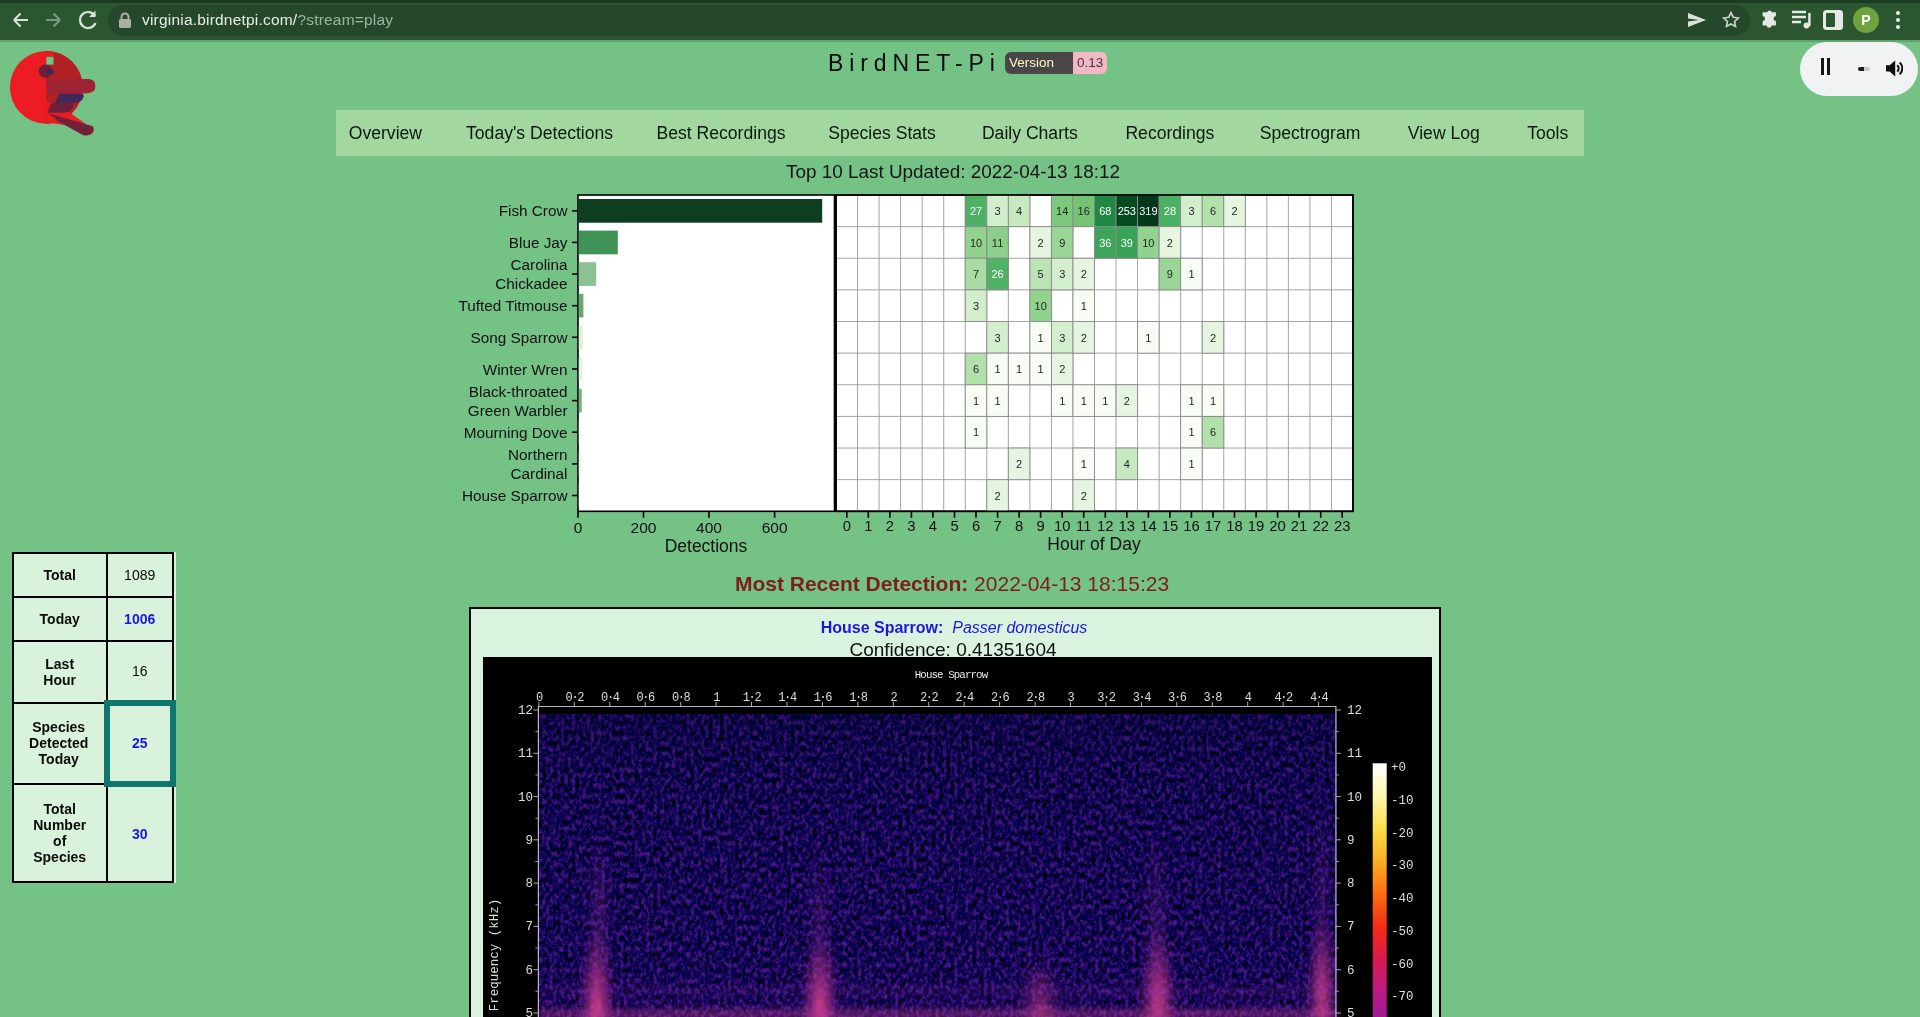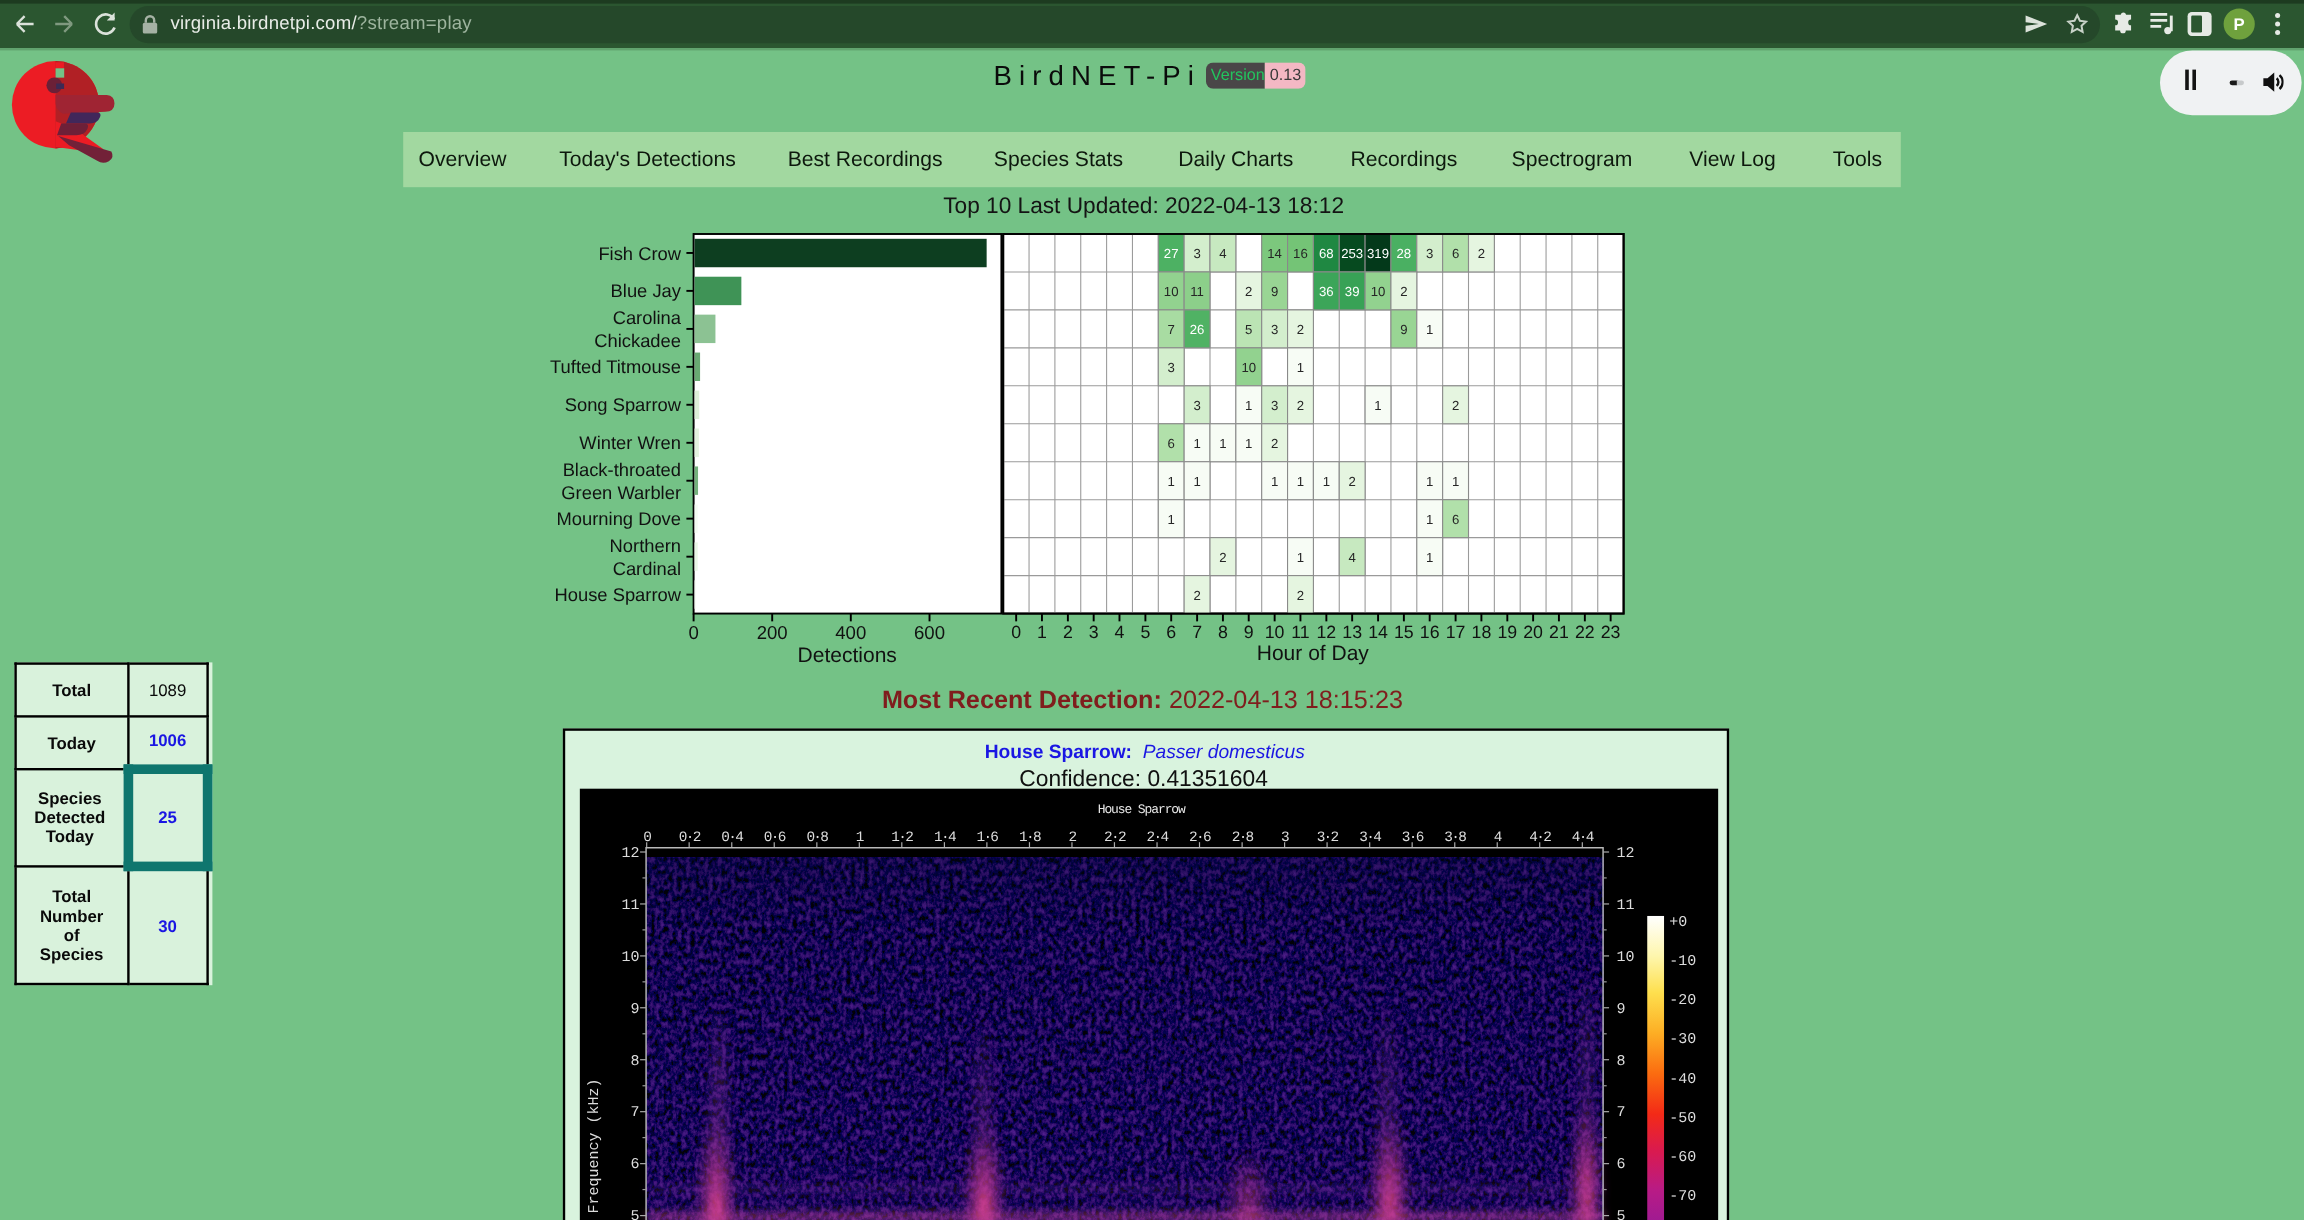"Version" span { color: #22c55e -> #fef9c3; padding: 0 0 0 4px -> 0 19px 0 4px }
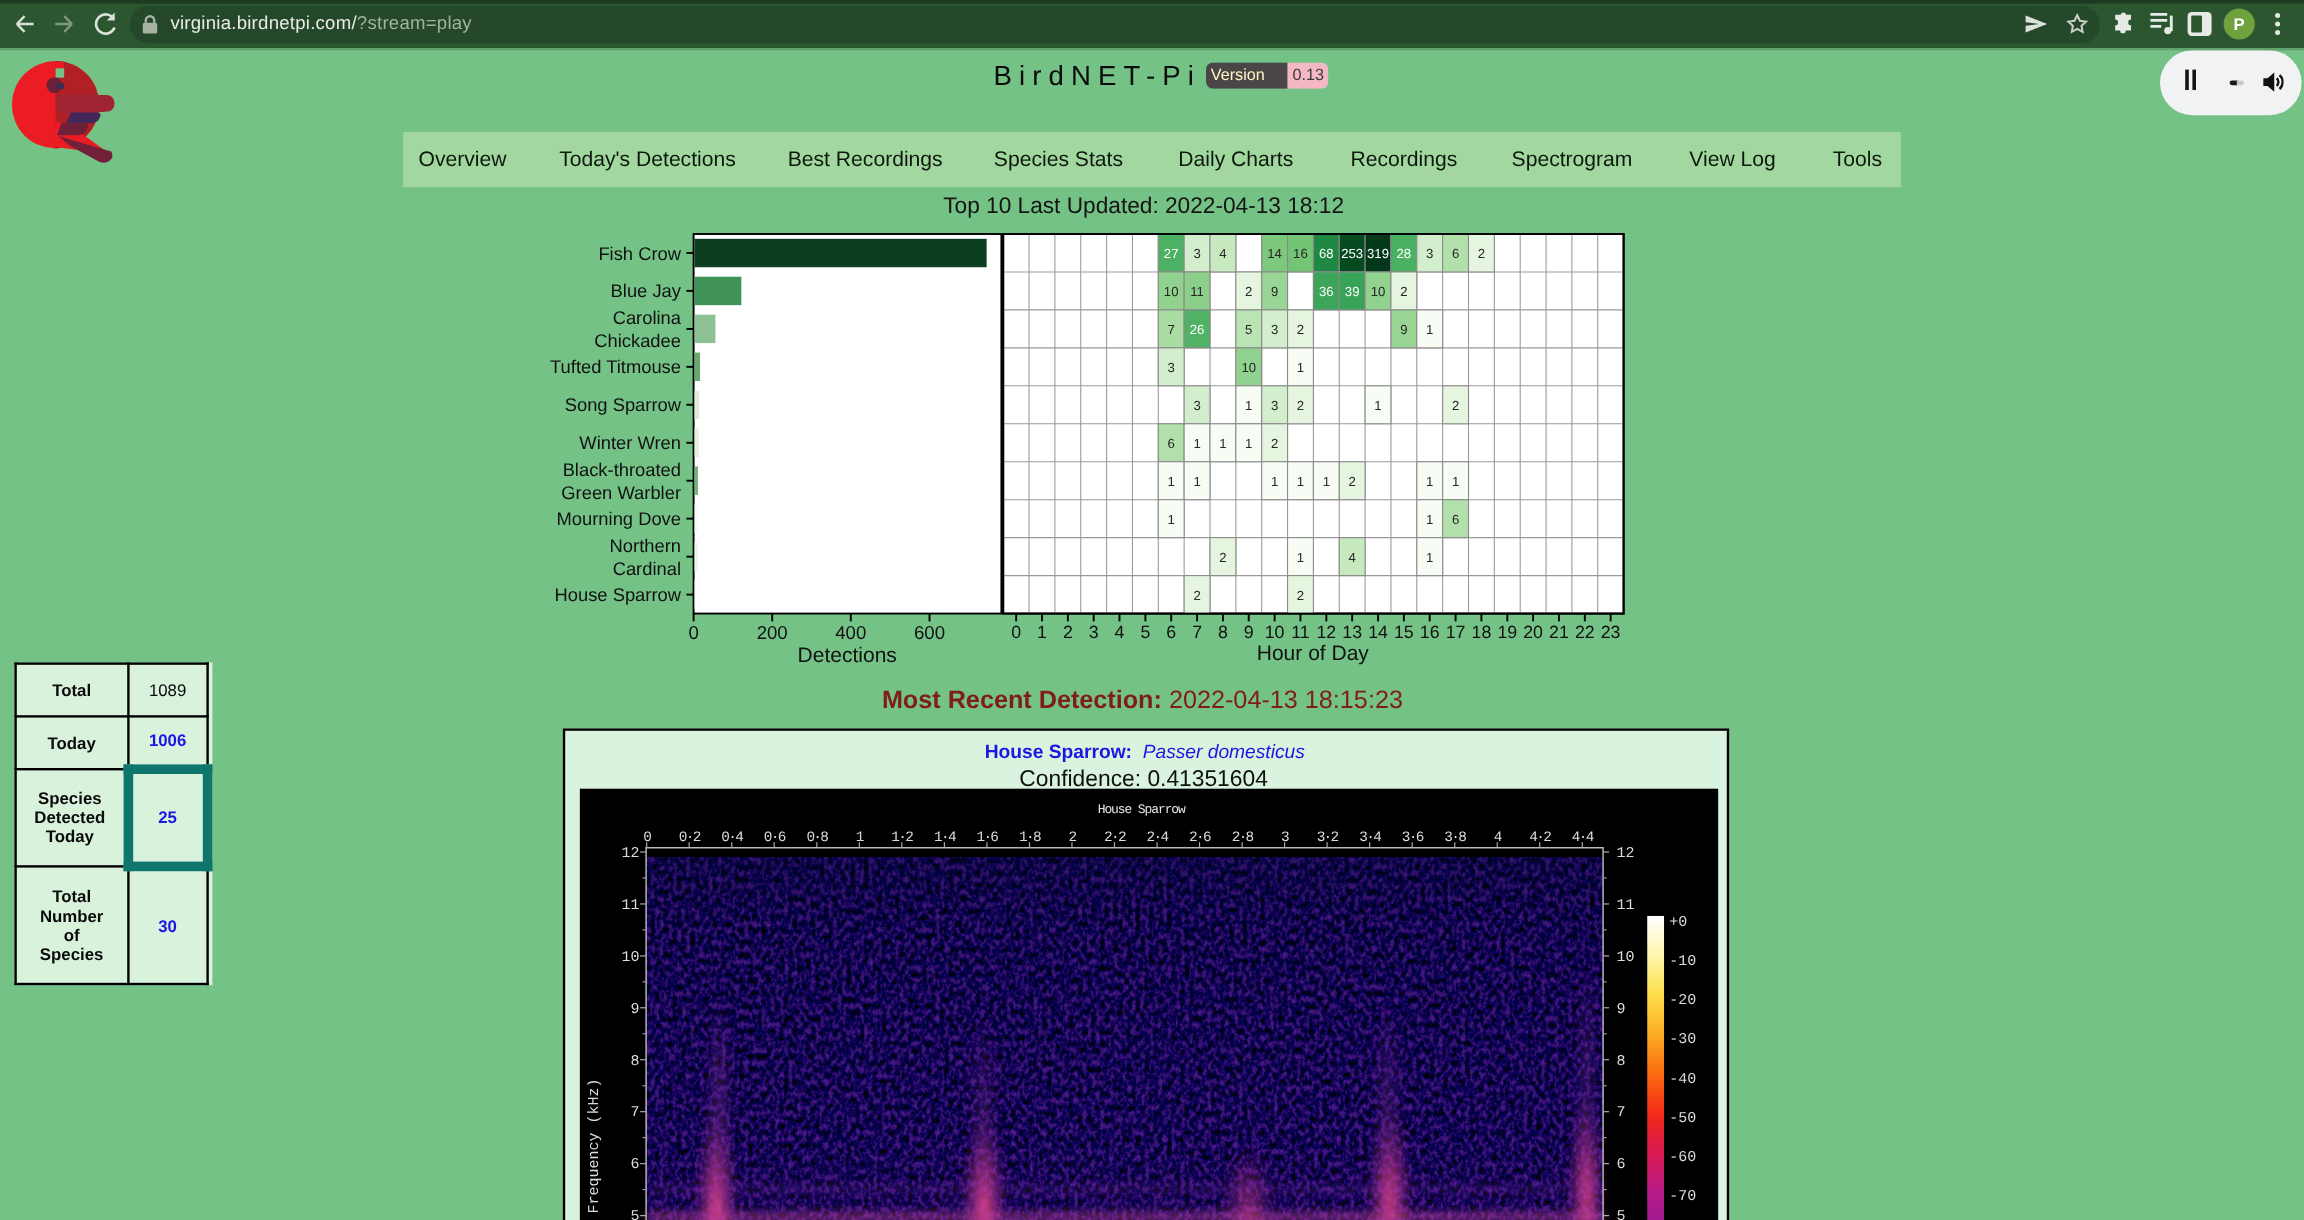"Last" tr { html: none -> <tr> <td><b>Last<br>Hour</b></td> <td>16</td> </tr> }
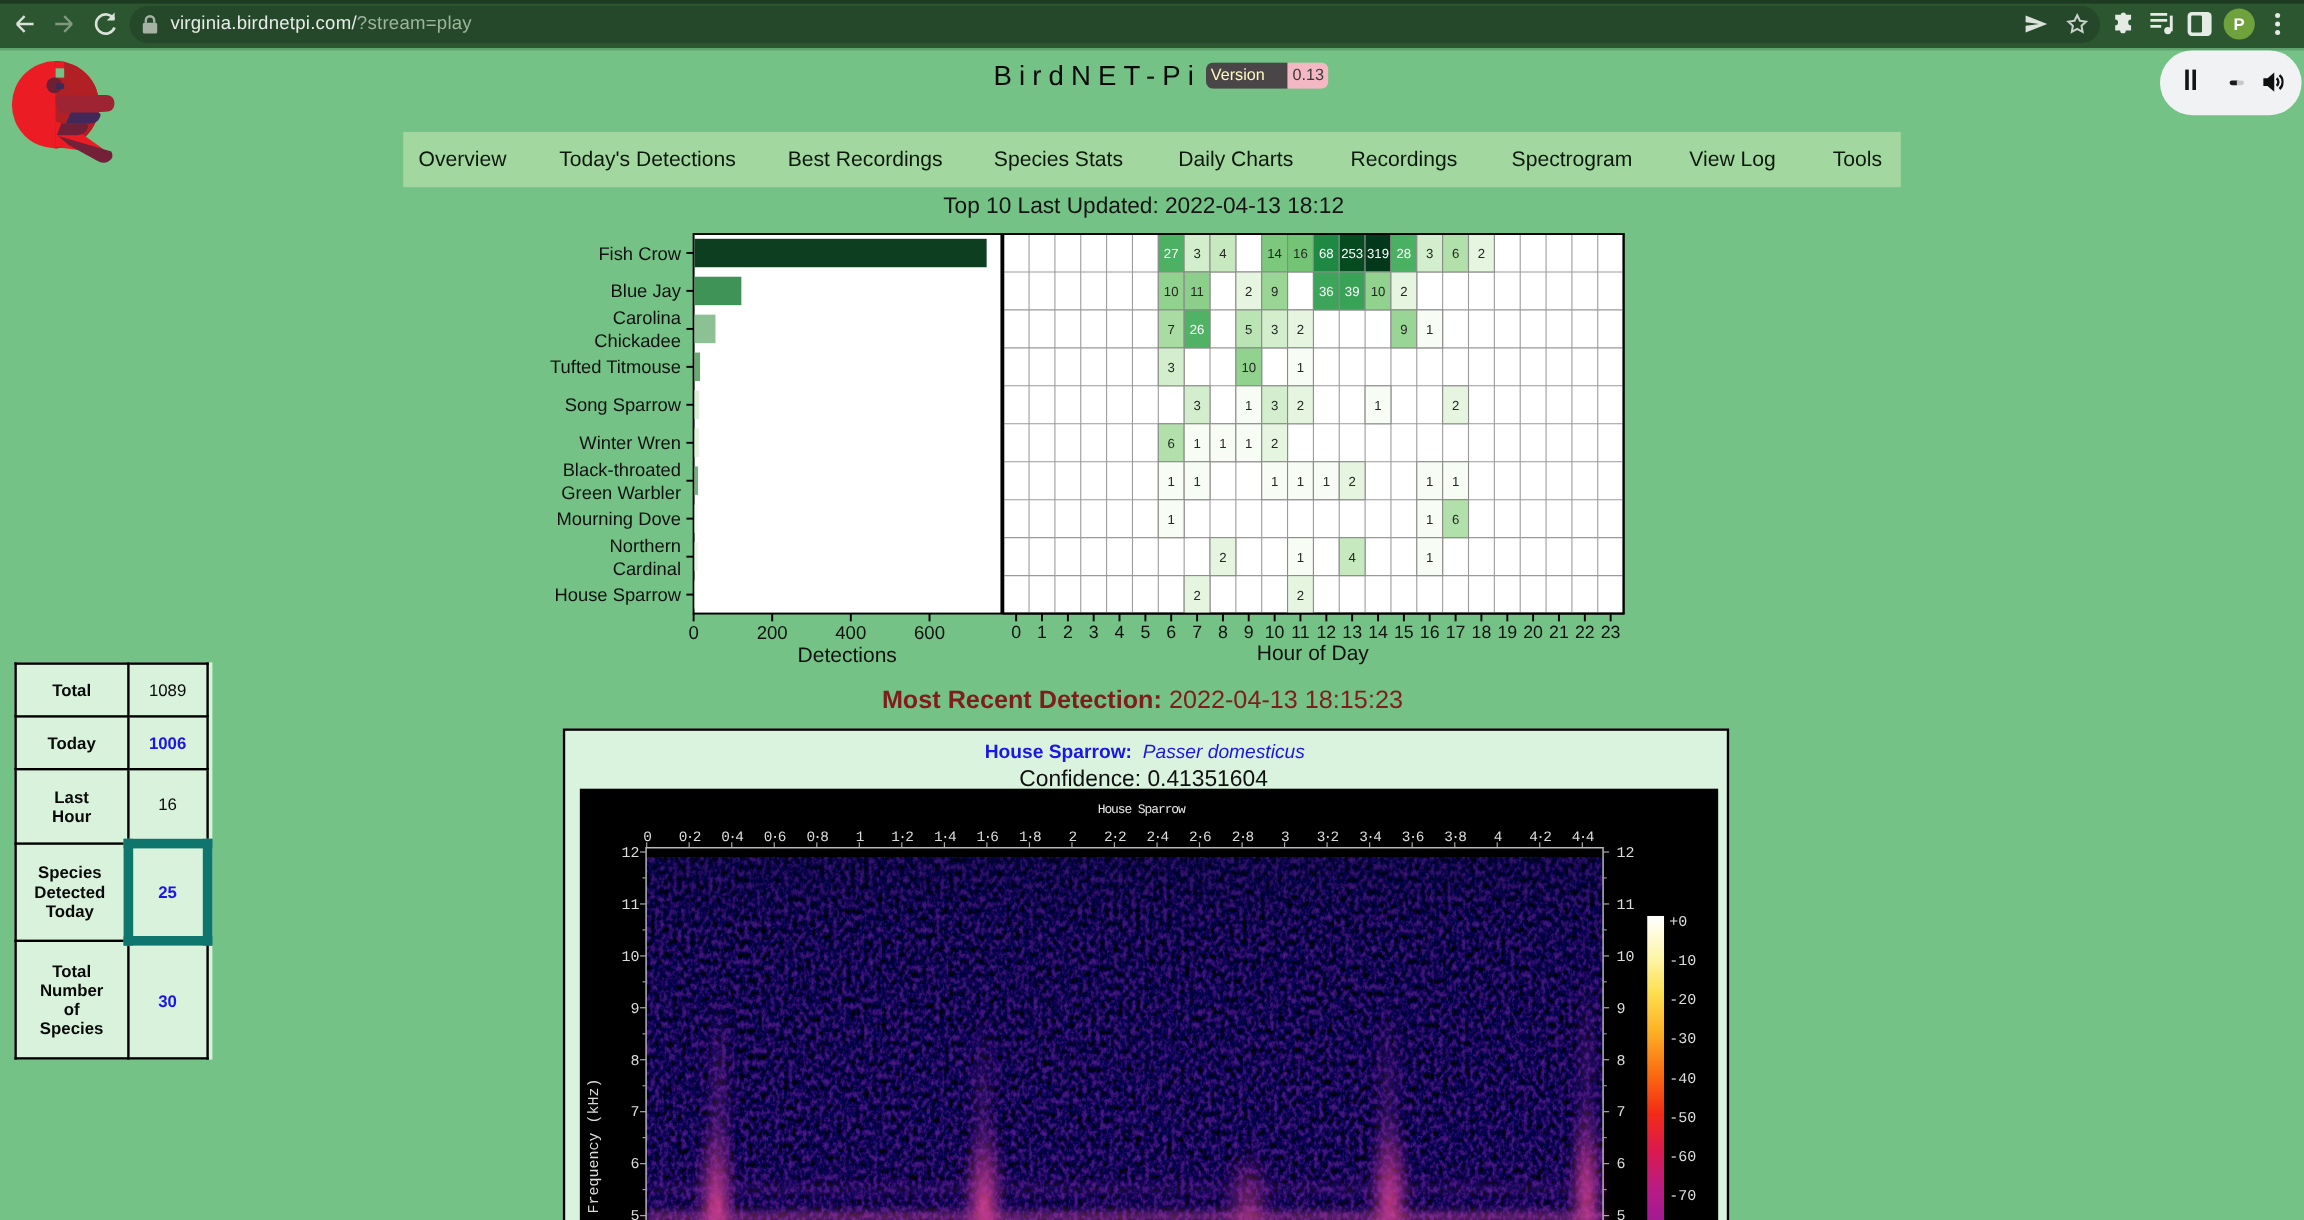"25" td { border: 8px solid #0f766e -> 6px solid #0f766e }
